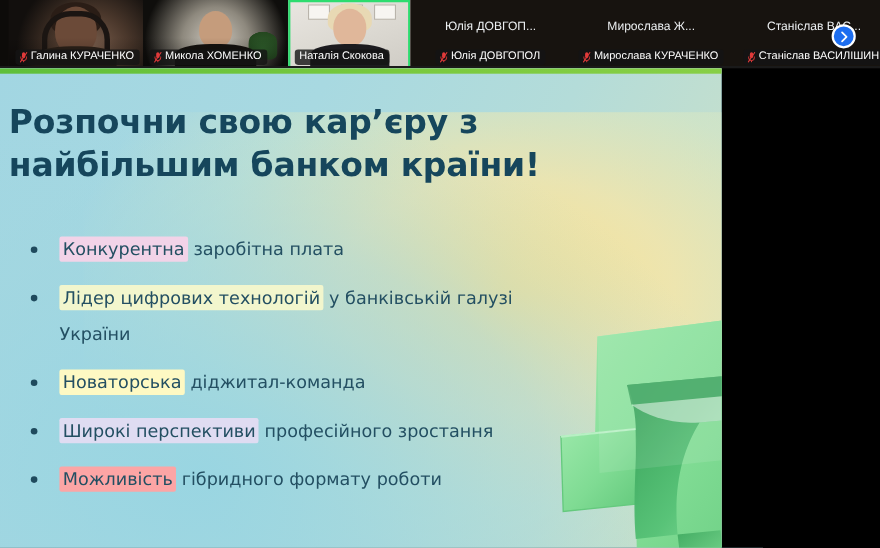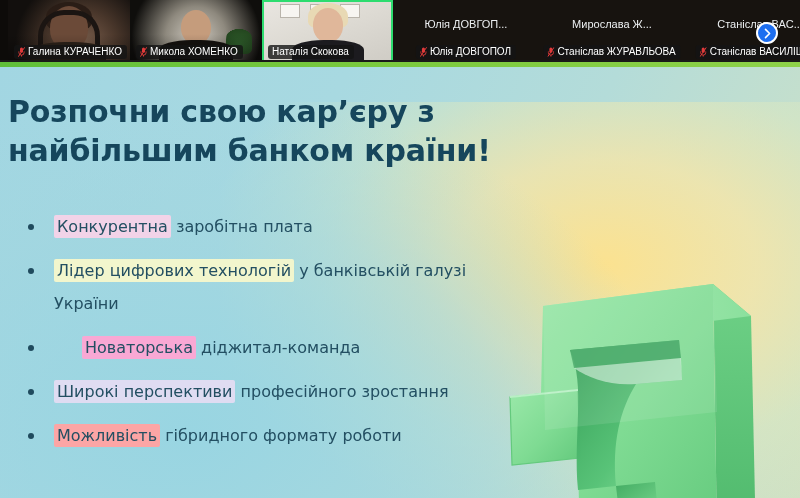"Наталія Скокова" .tile.t3 { width: 131px -> 111px }
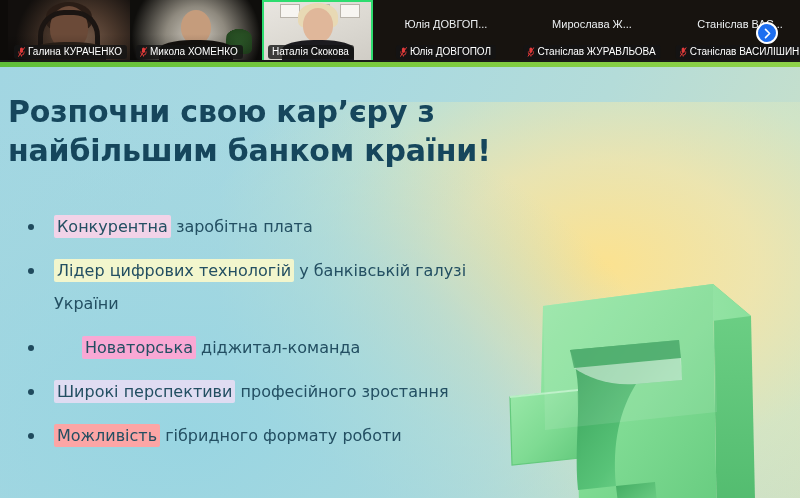"Станіслав ЖУРАВЛЬОВА" span { text: Станіслав ЖУРАВЛЬОВА -> Мирослава КУРАЧЕНКО }
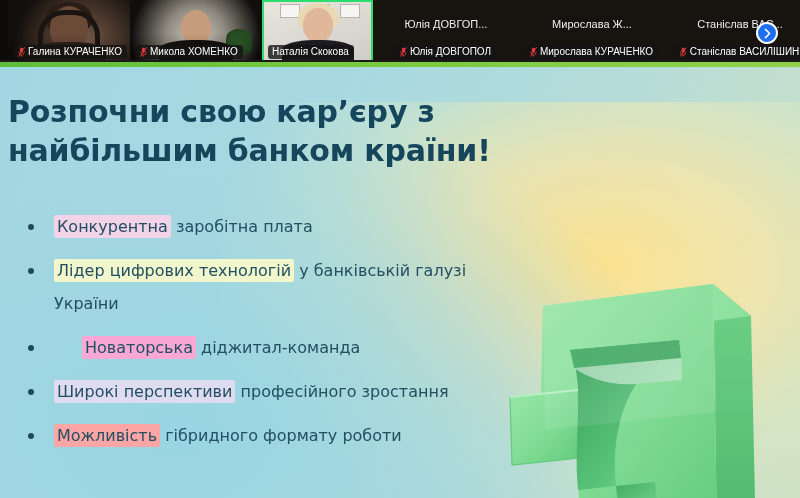"Розпочни свою кар’єру з найбільшим" .slide { width: 800px -> 656px }
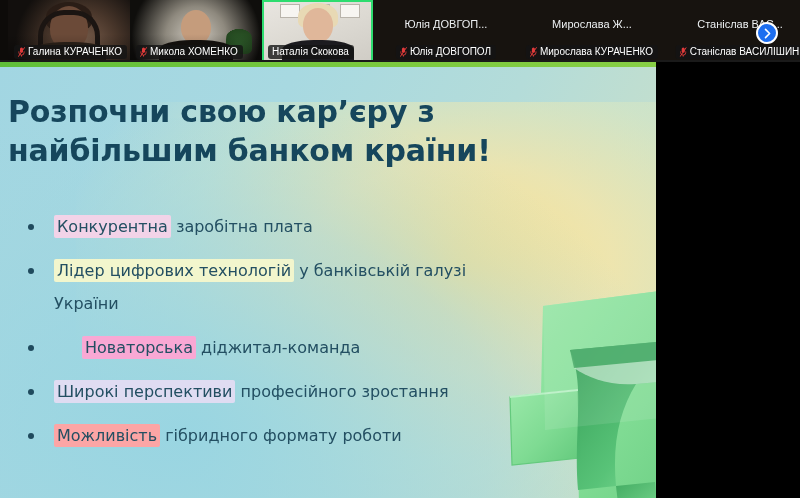"Новаторська" .hl-lemon2 { background: #f9a8d4 -> #fef9c3; margin-left: 28px -> none }
